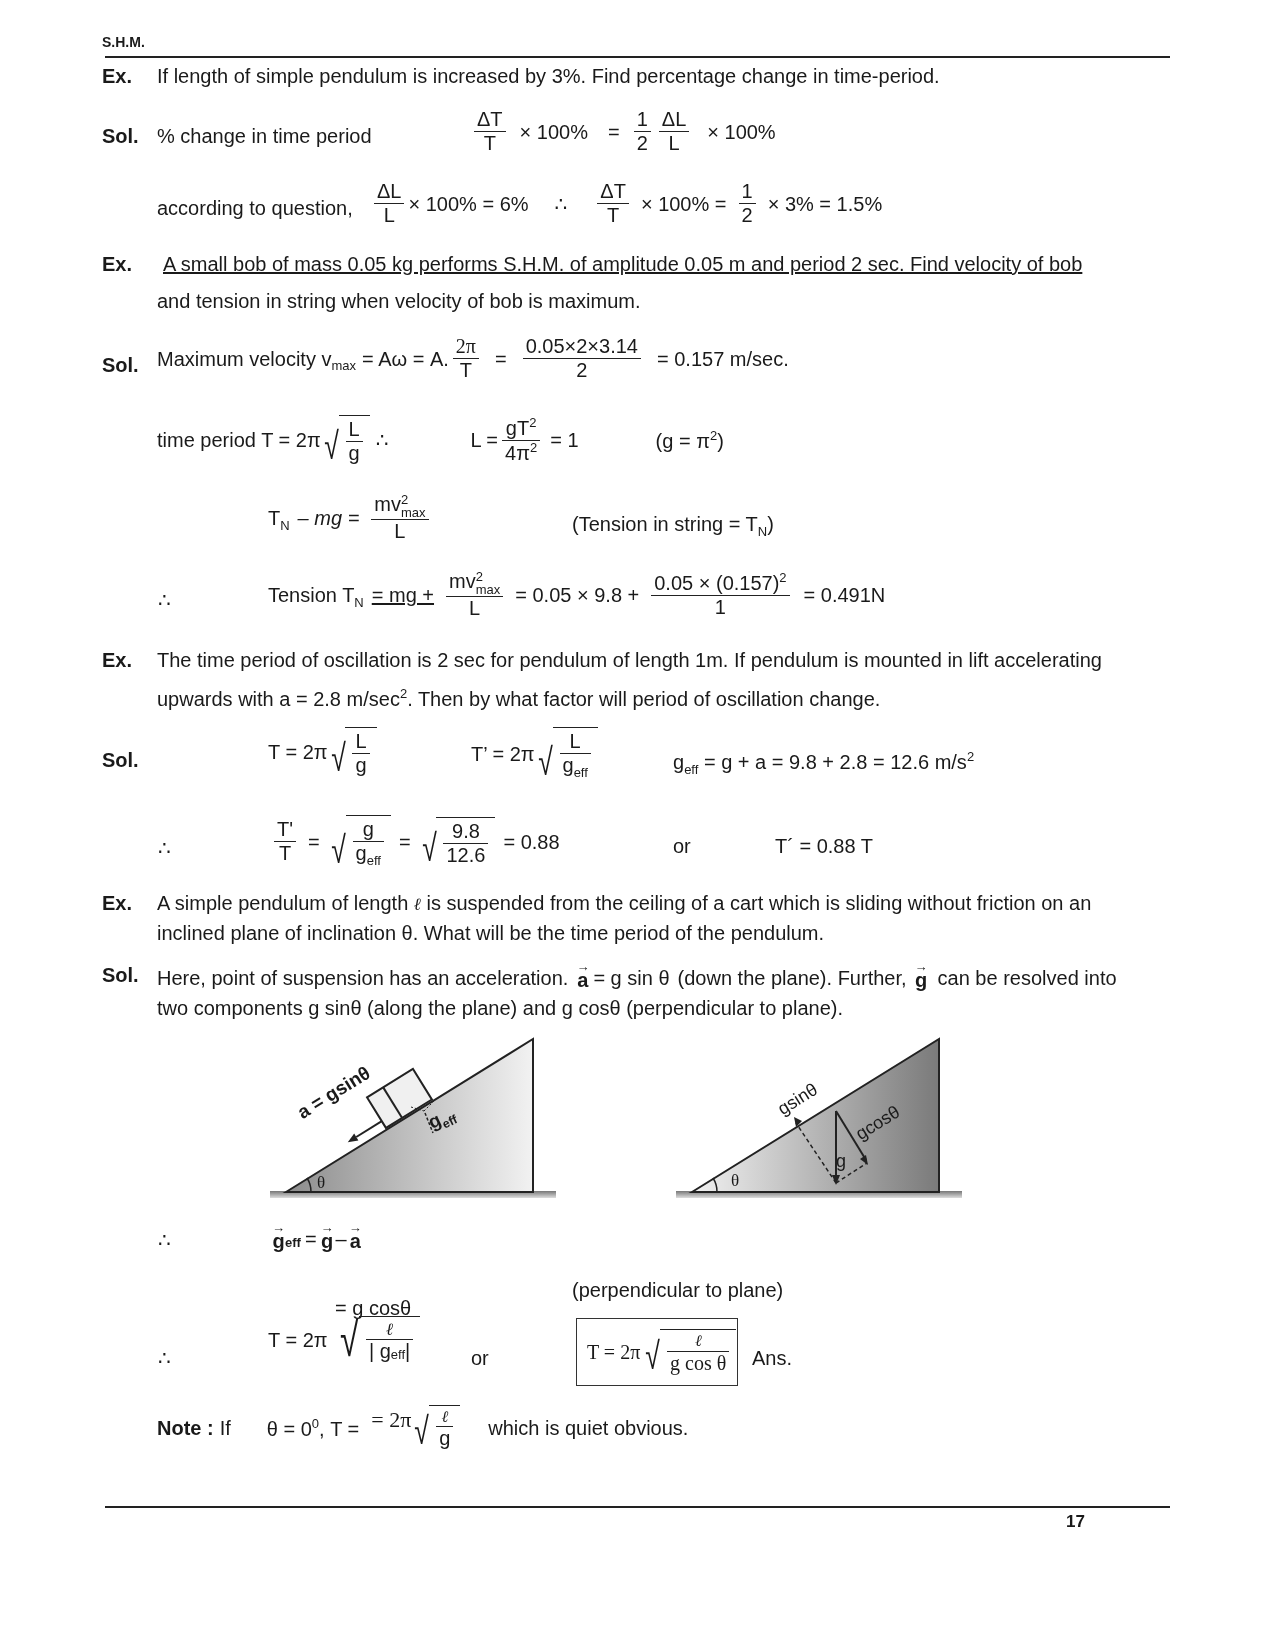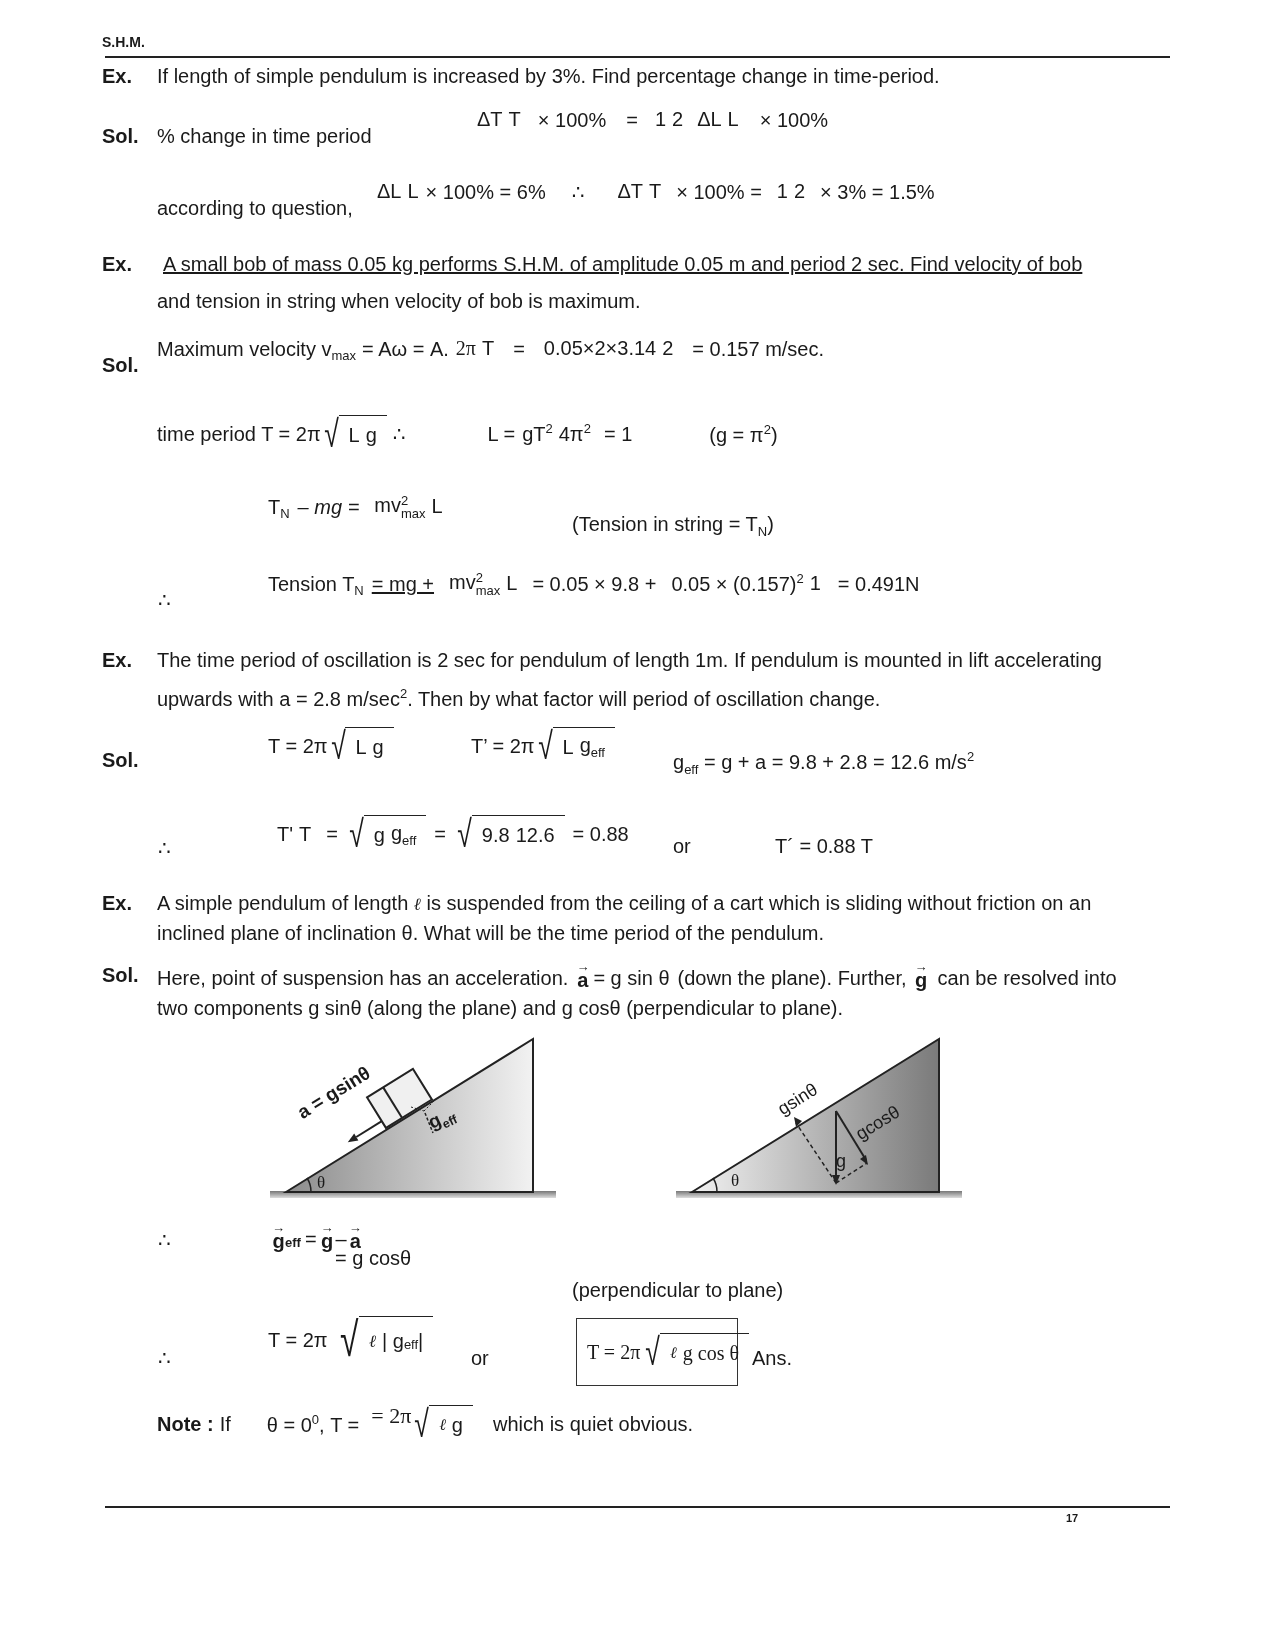"ΔT" .frac { flex-direction: row -> column }
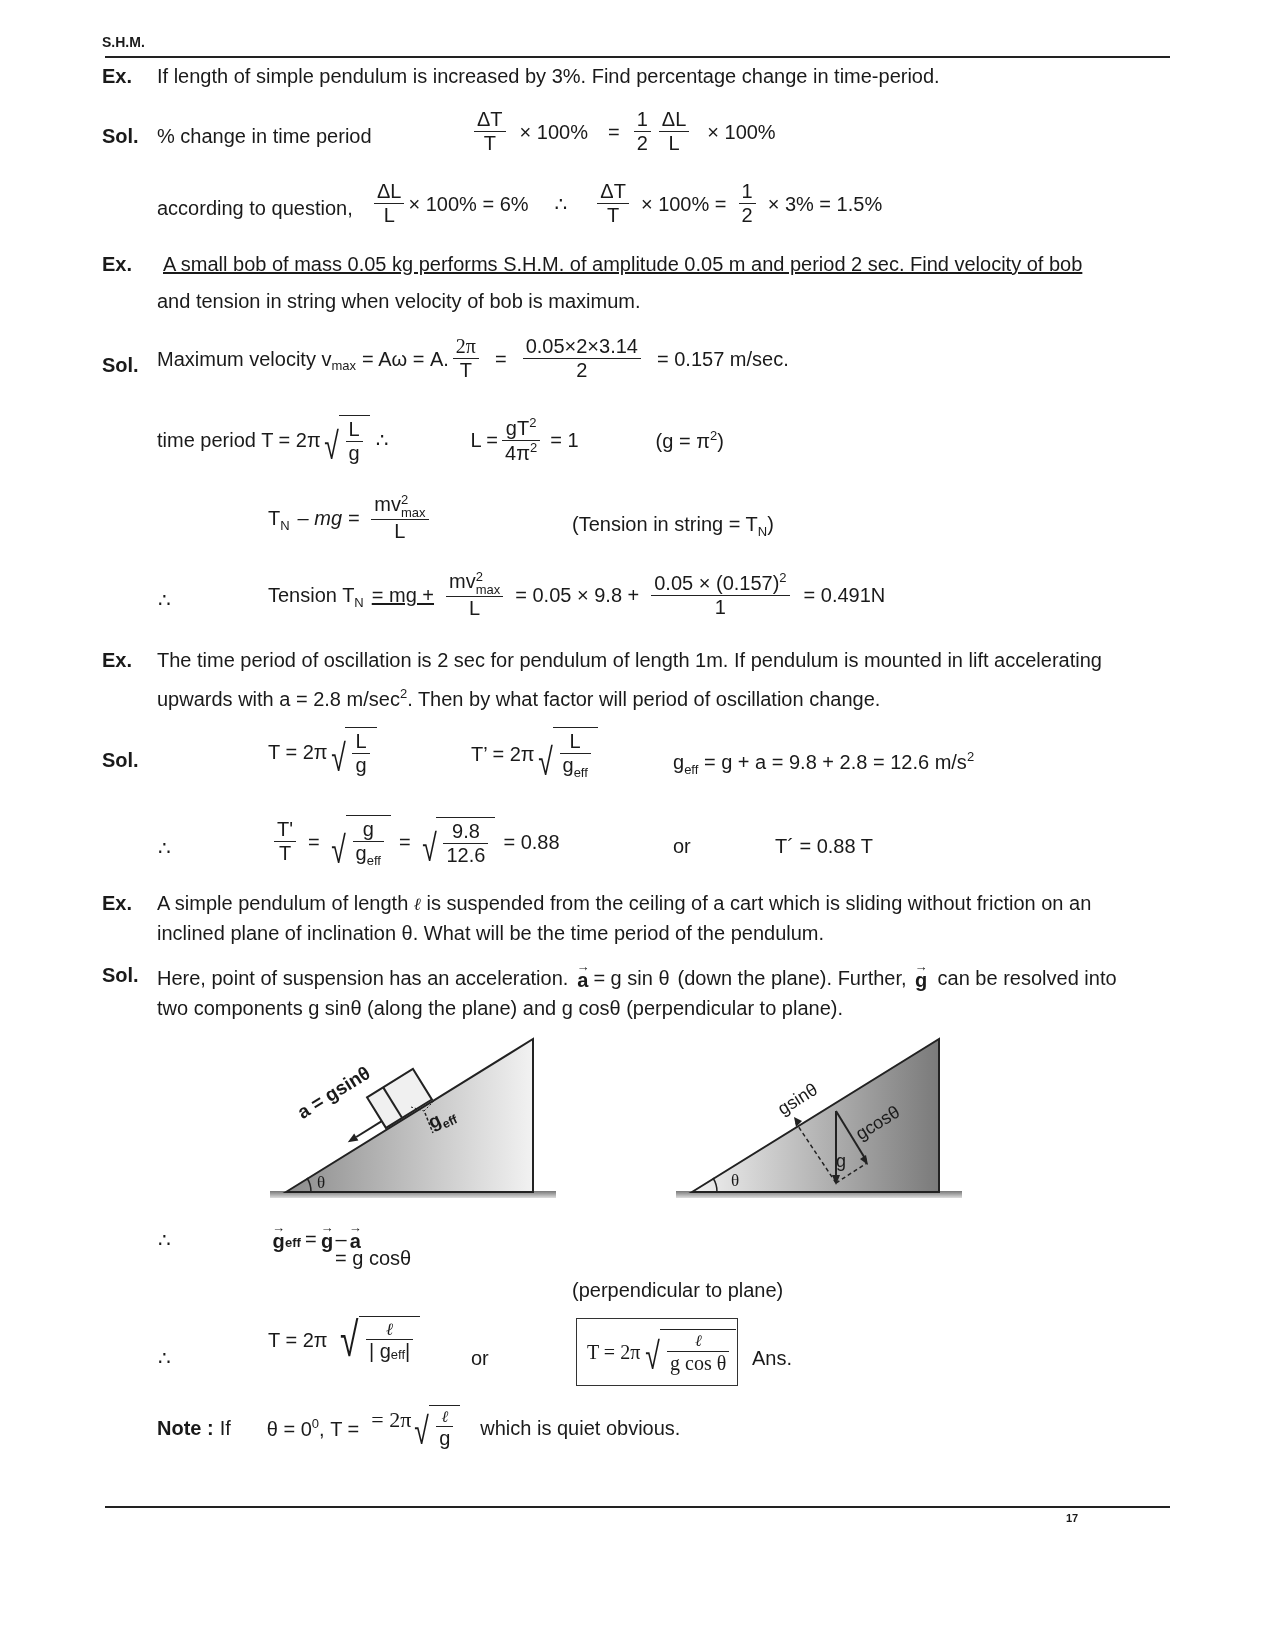"= g cosθ" div.abs { top: 1248px -> 1298px }
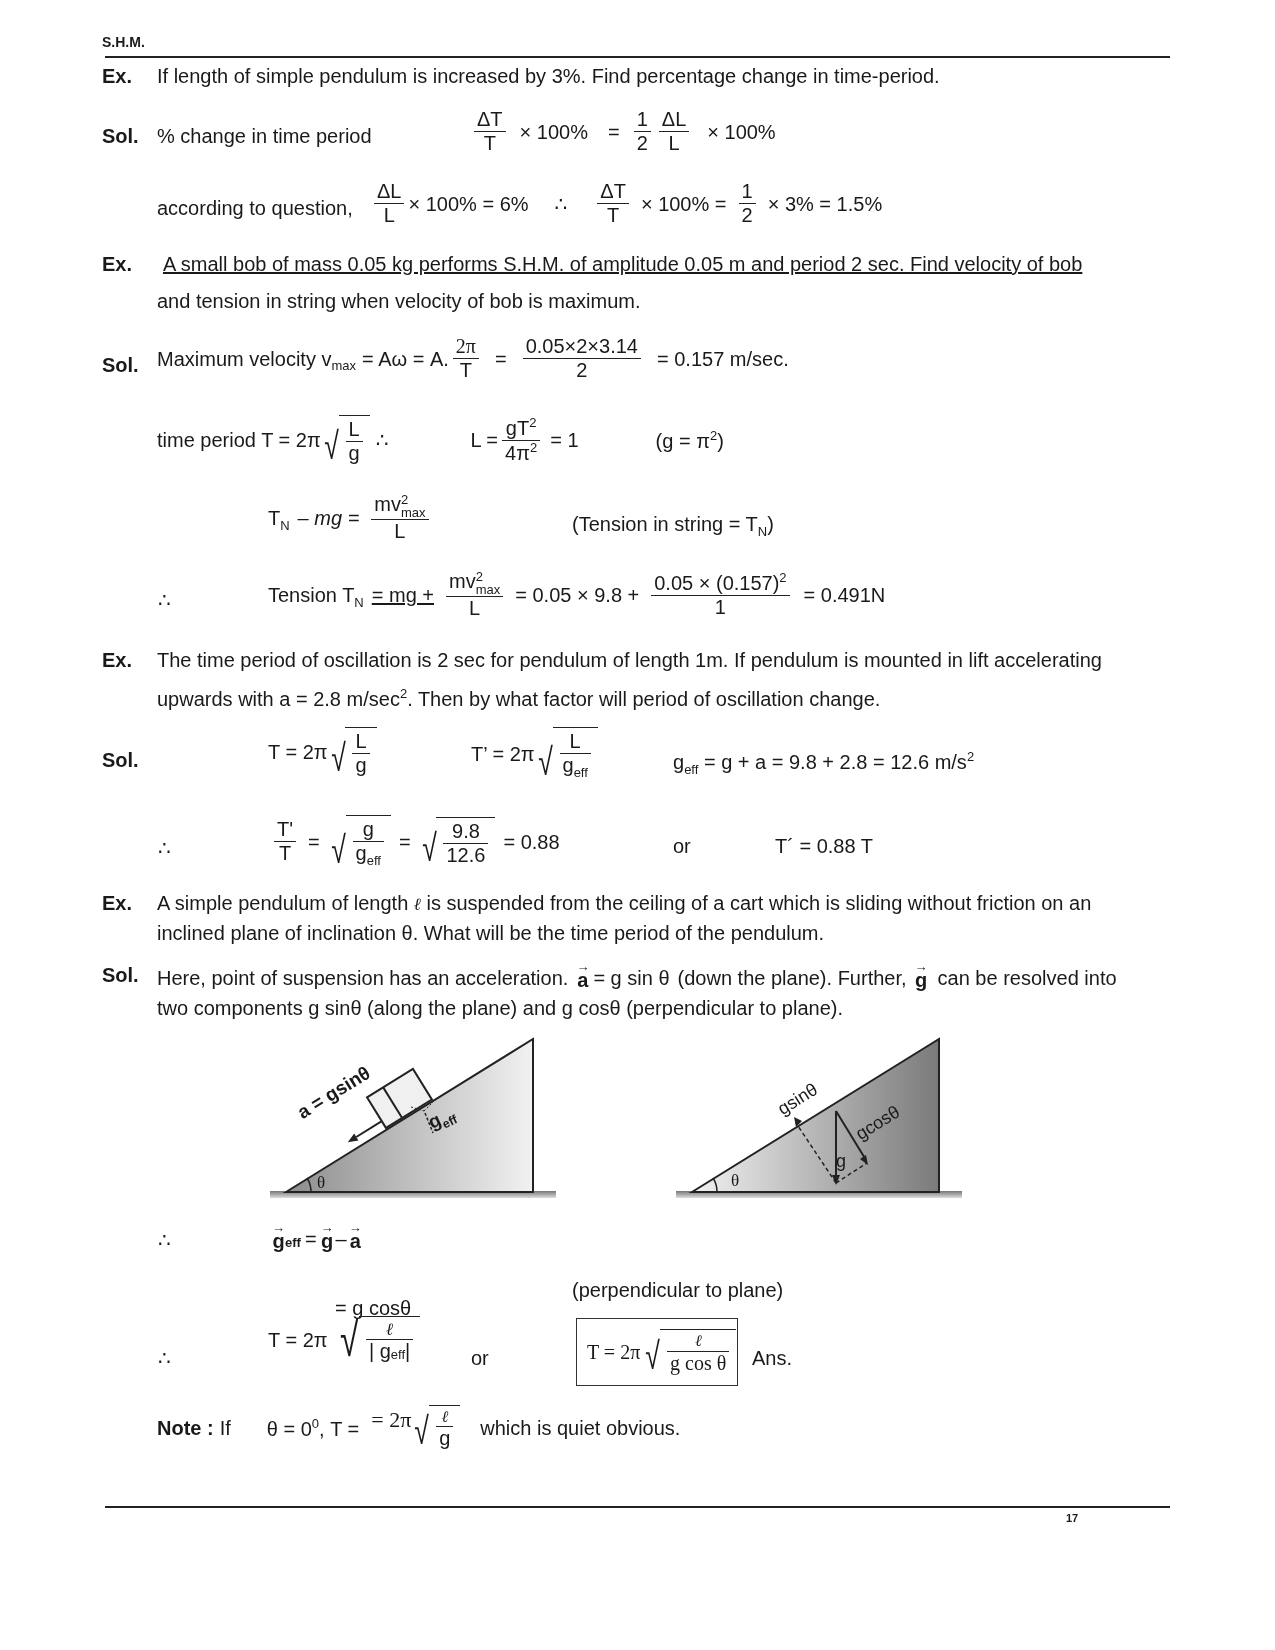"which is quiet obvious." span { margin-left: 20px -> 28px }
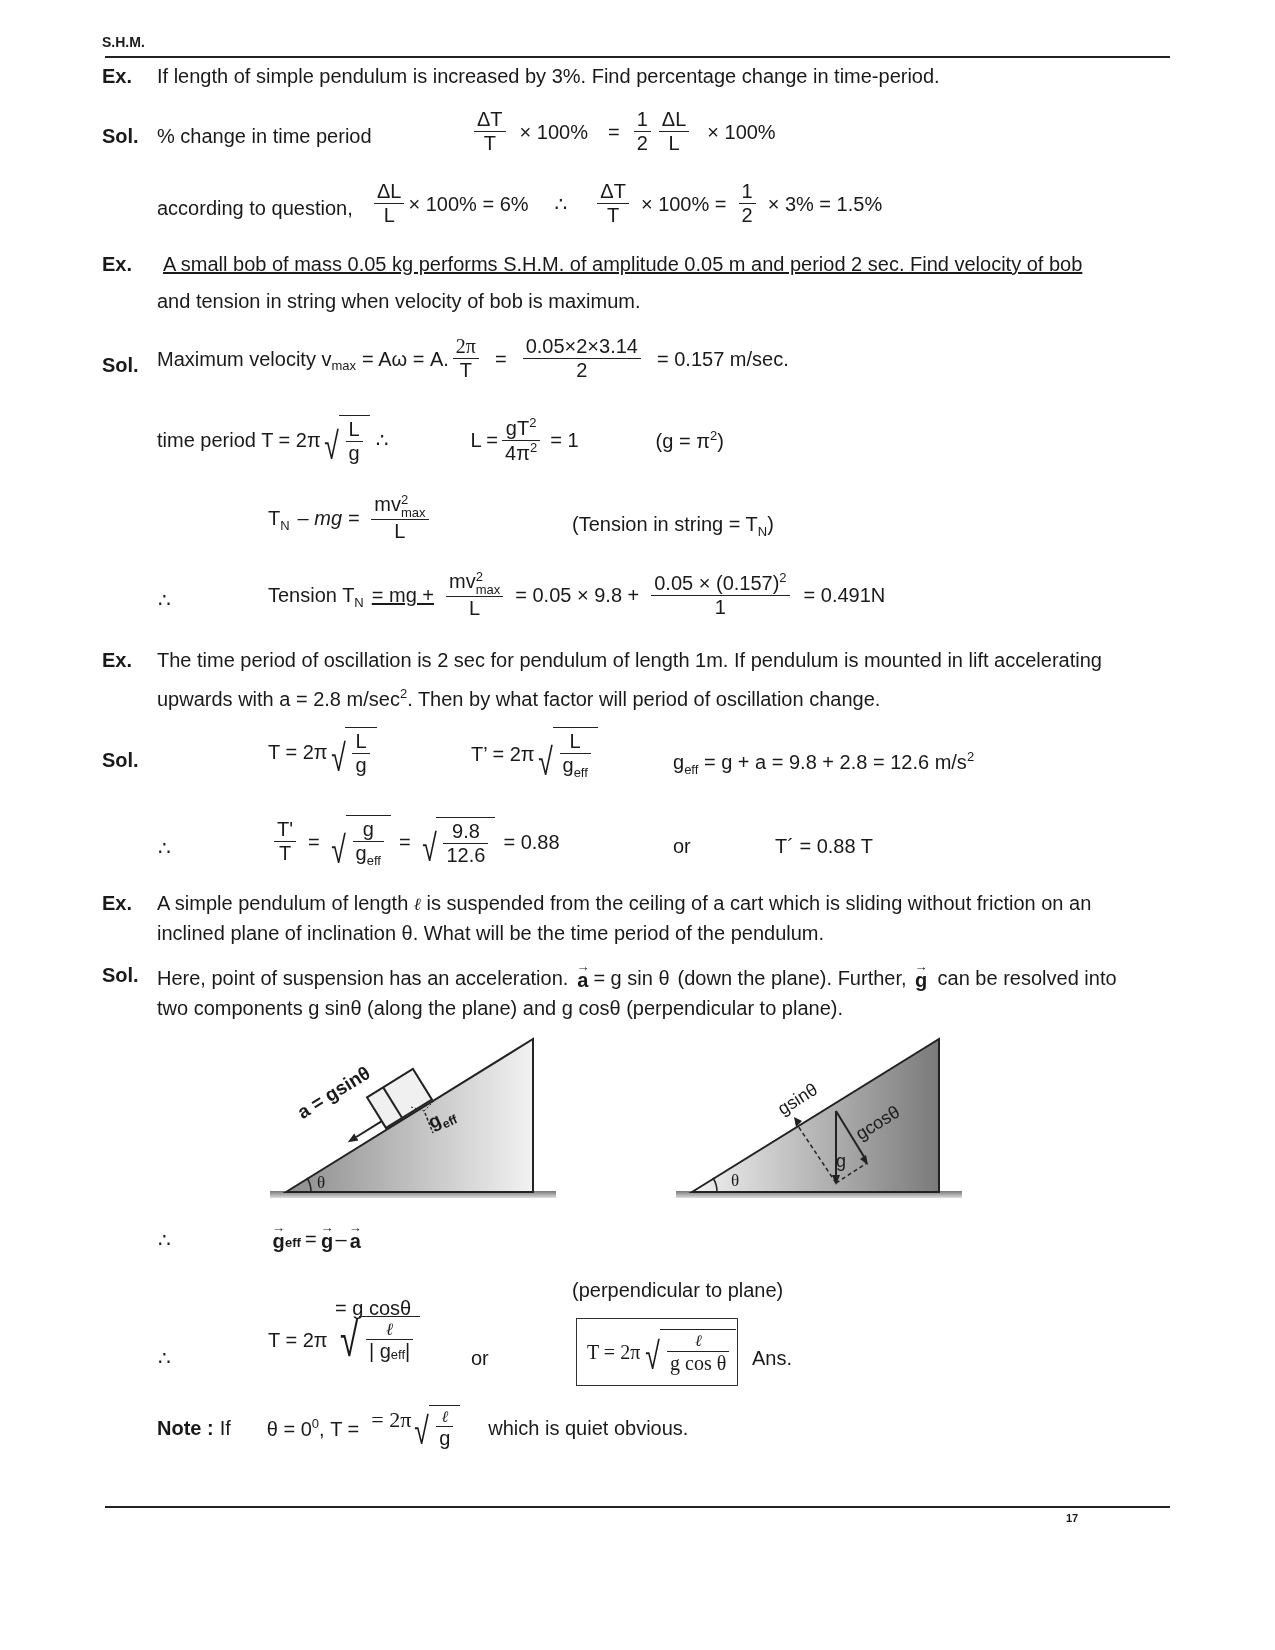"17" div.abs { font-size: 11px -> 17px }
